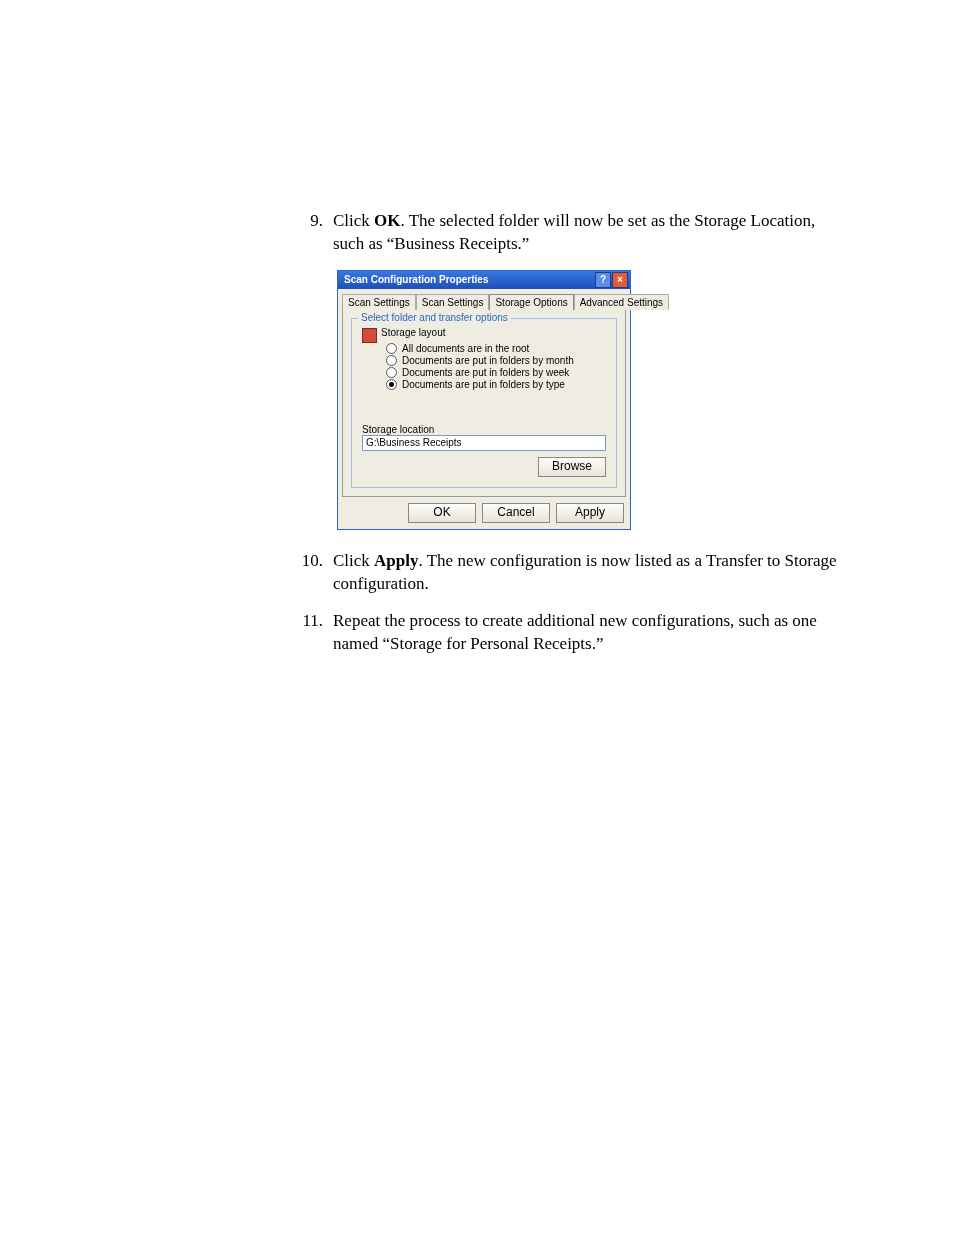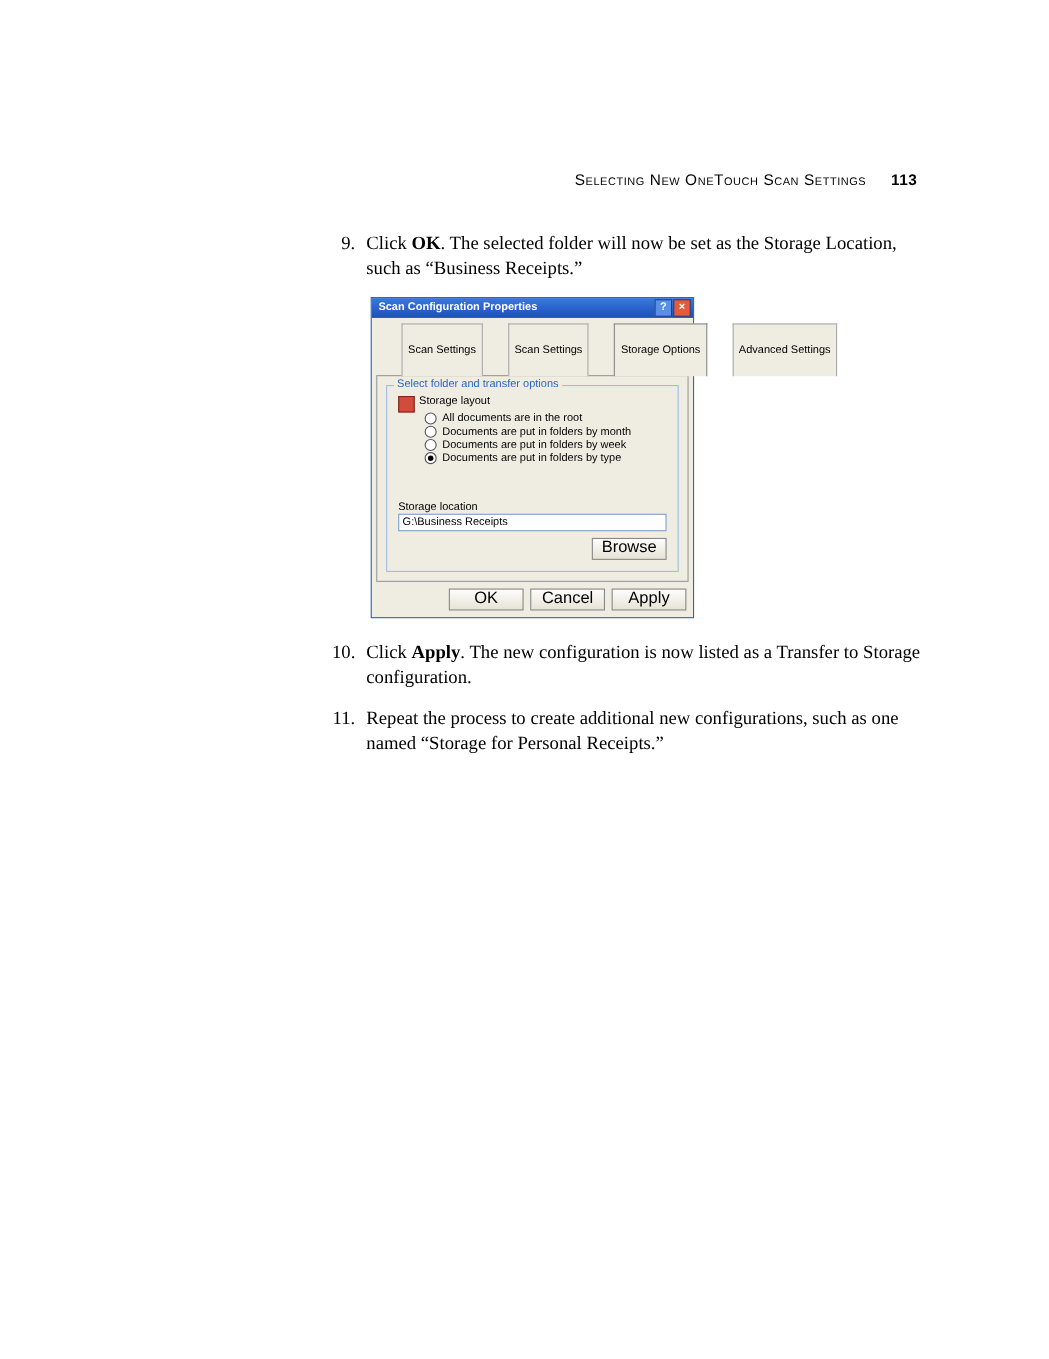"Selecting New OneTouch Scan Settings" div.header-line { html: <div> <span>Selecting New OneTouch Scan Settings</span> <span>113</span> </div> -> none }
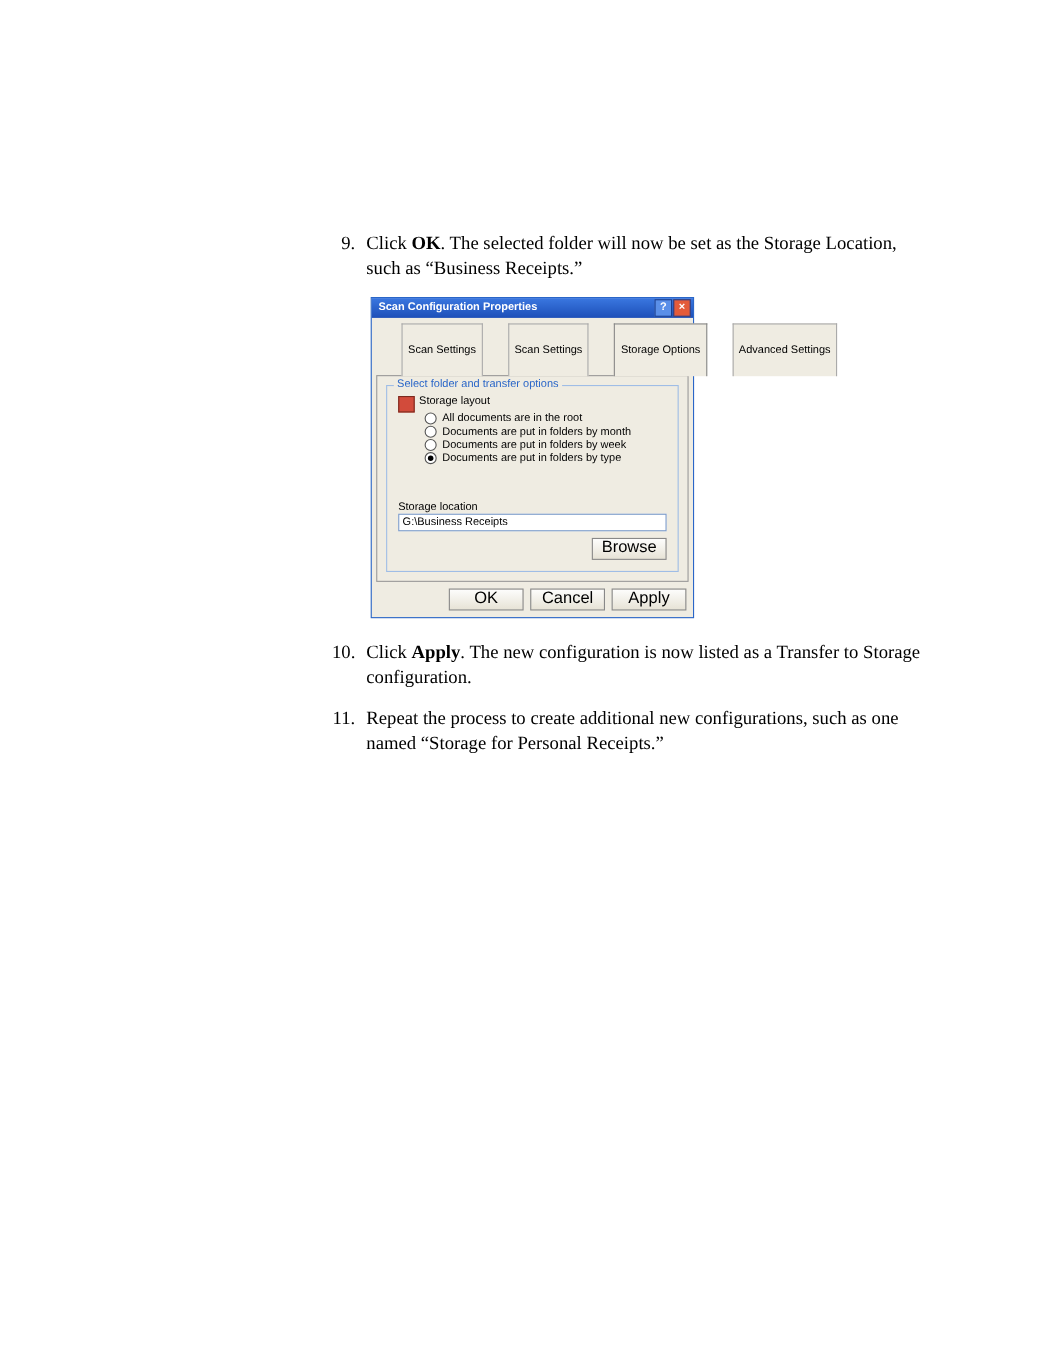"Scan Settings" .tab { margin-left: 23px -> none; padding: 18px 5px -> 2px 5px }
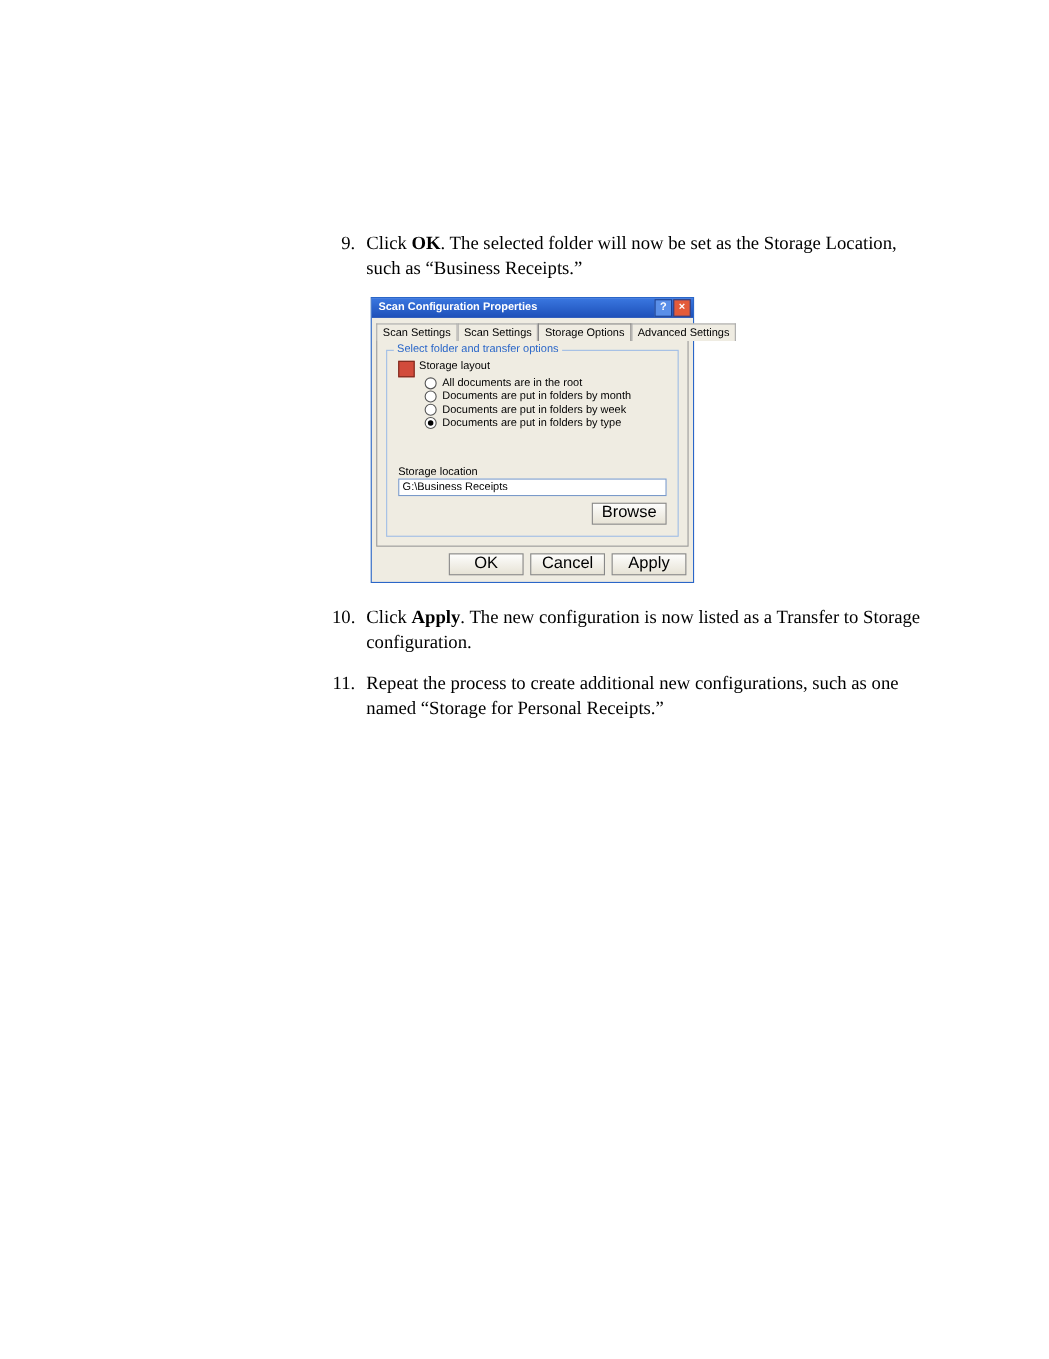"Browse" .btn { font-size: 15px -> 12px }
